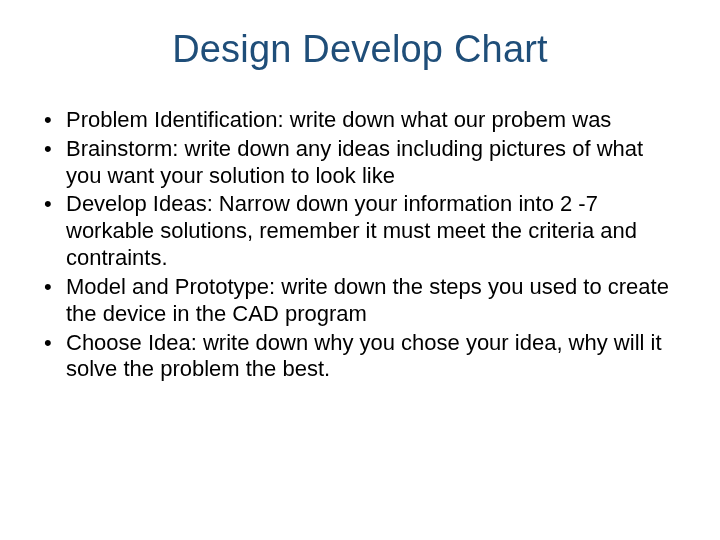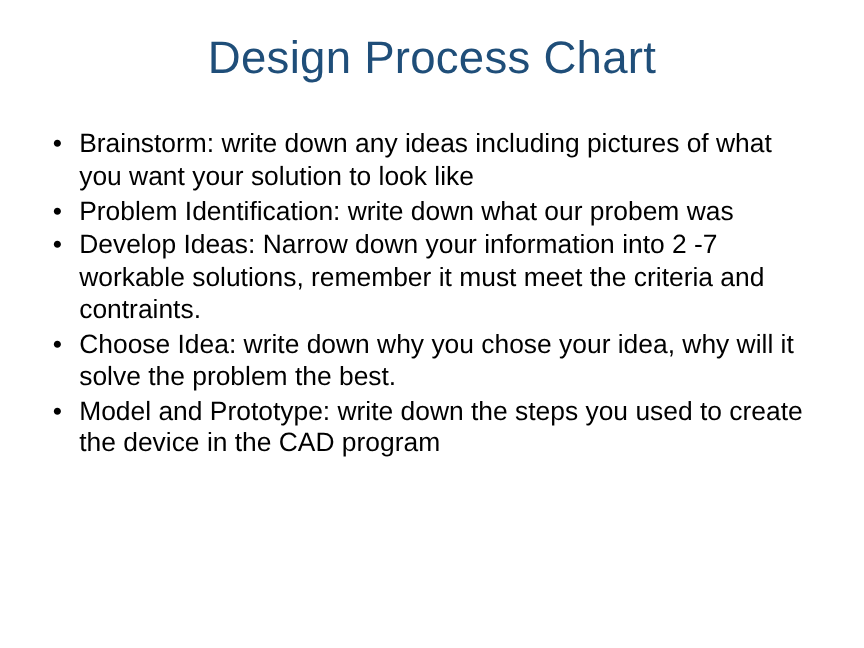"Design Process Chart" h1.title { text: Process -> Develop }
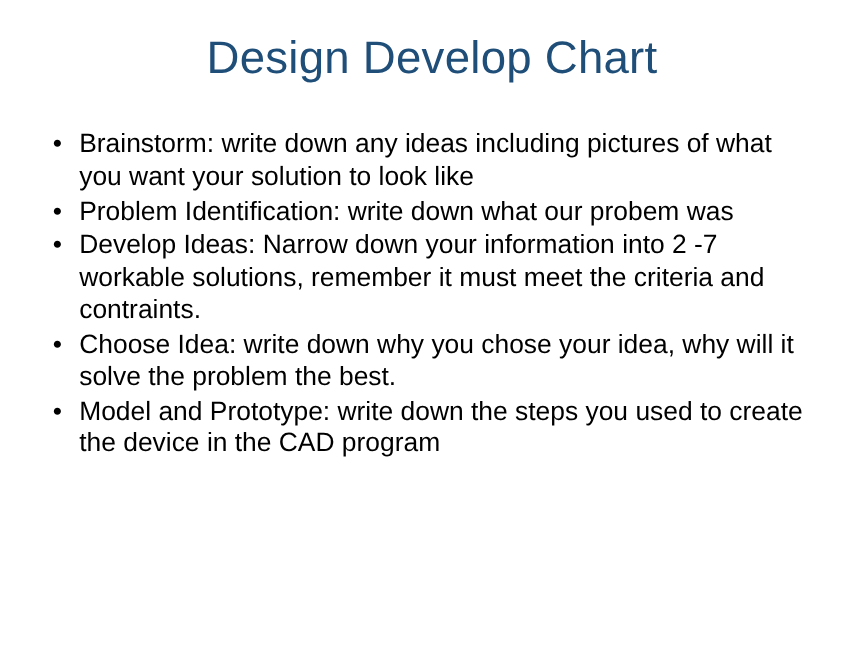"Brainstorm: write down any ideas" li { order: before "Problem Identification: write down what" -> after "Problem Identification: write down what" }
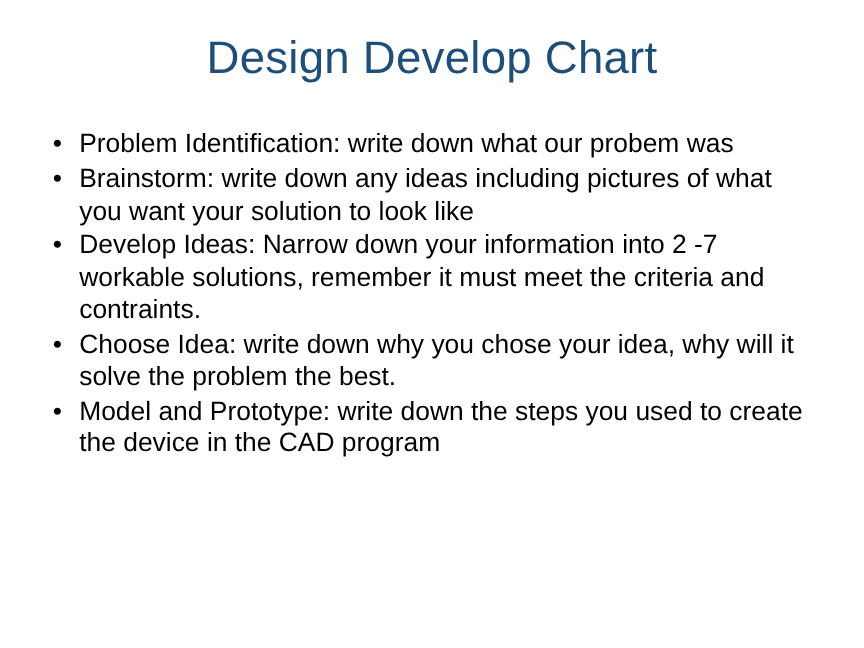"Choose Idea: write down why" li { order: before "Model and Prototype: write down" -> after "Model and Prototype: write down" }
